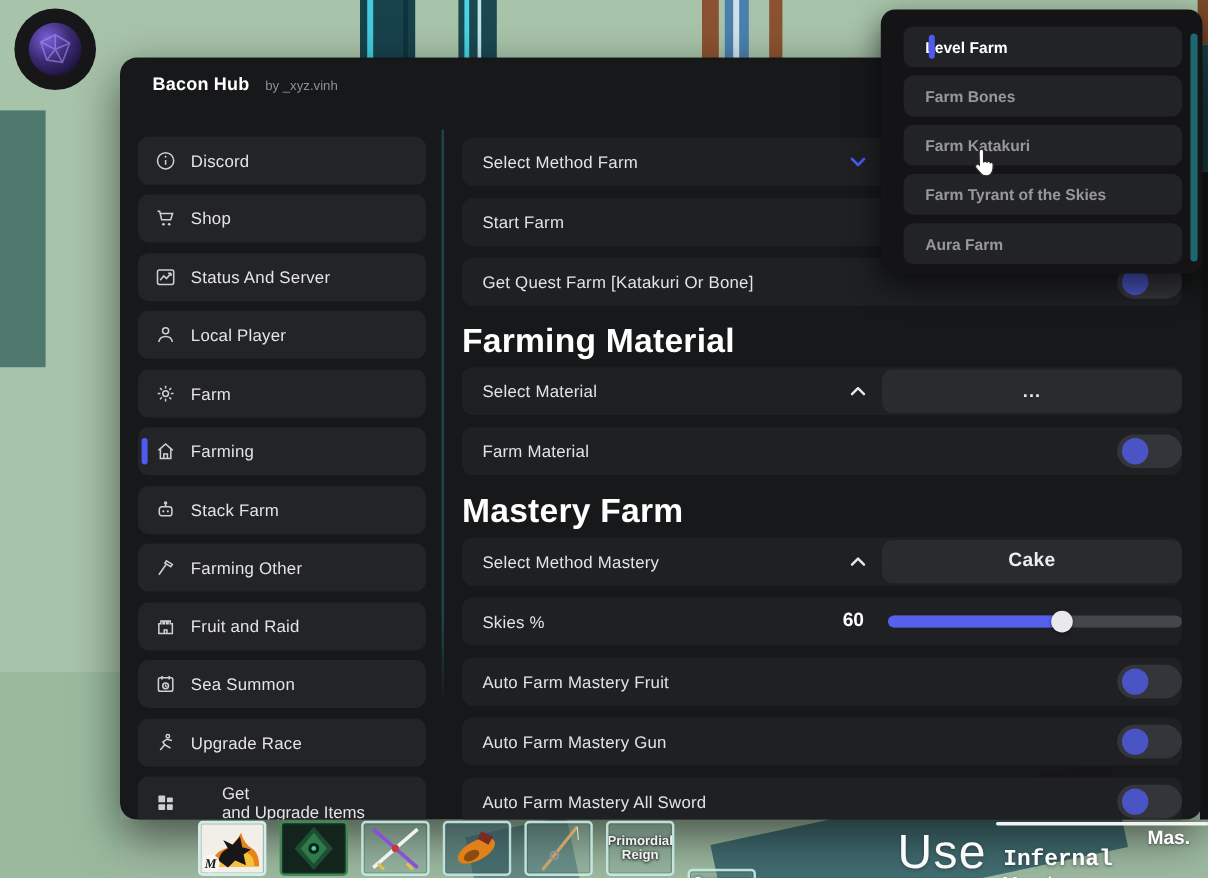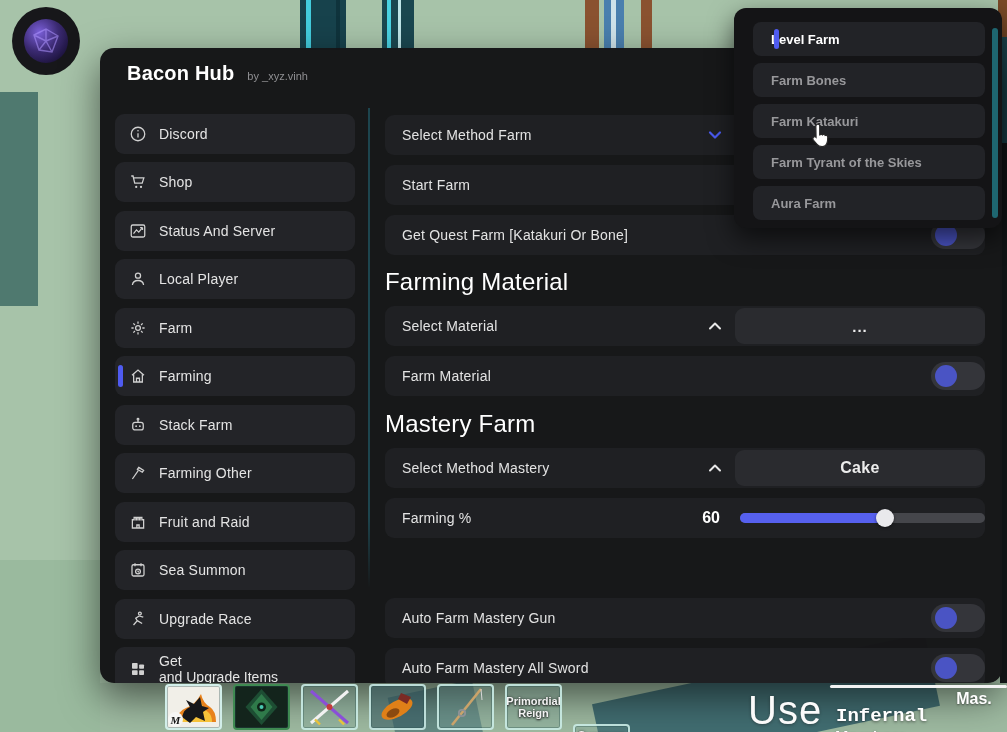"Bacon Hub" .win-title { font-size: 20px -> 15px }
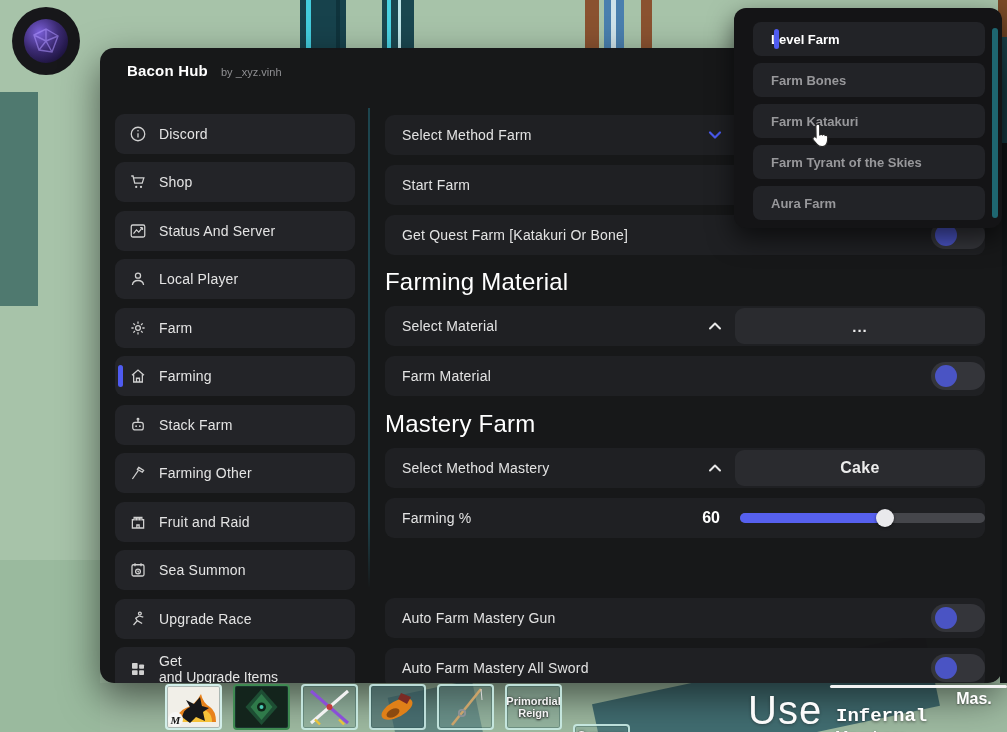"Farming Material" .sec-head { font-size: 24px -> 28px; font-weight: 400 -> 700 }
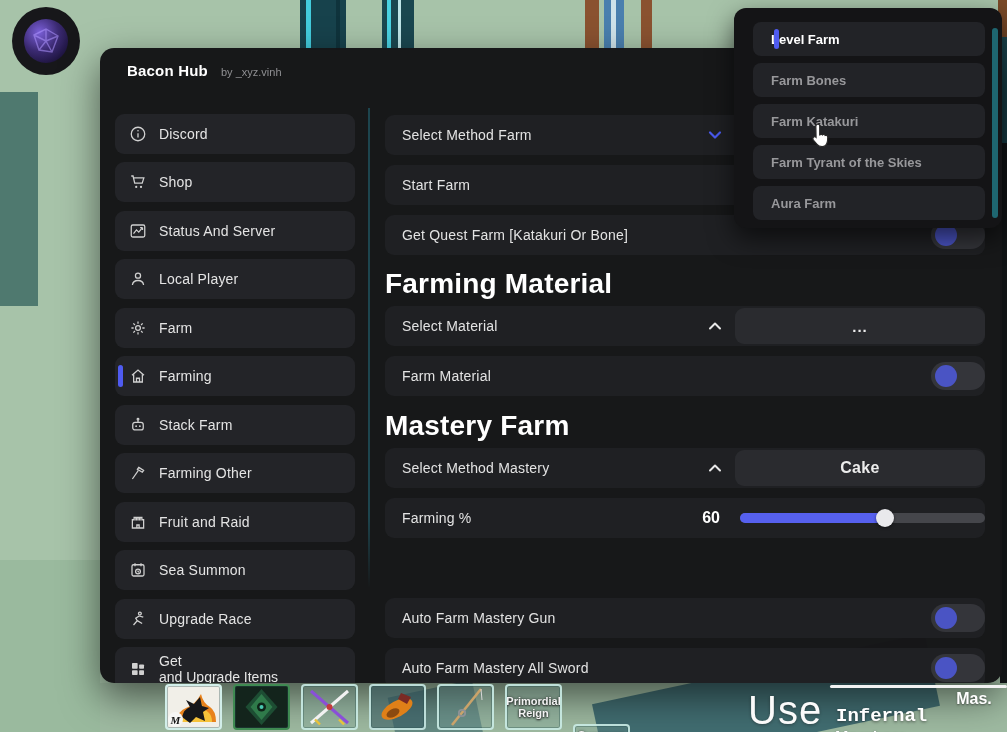"Farming %" span.rlbl { text: Farming -> Skies }
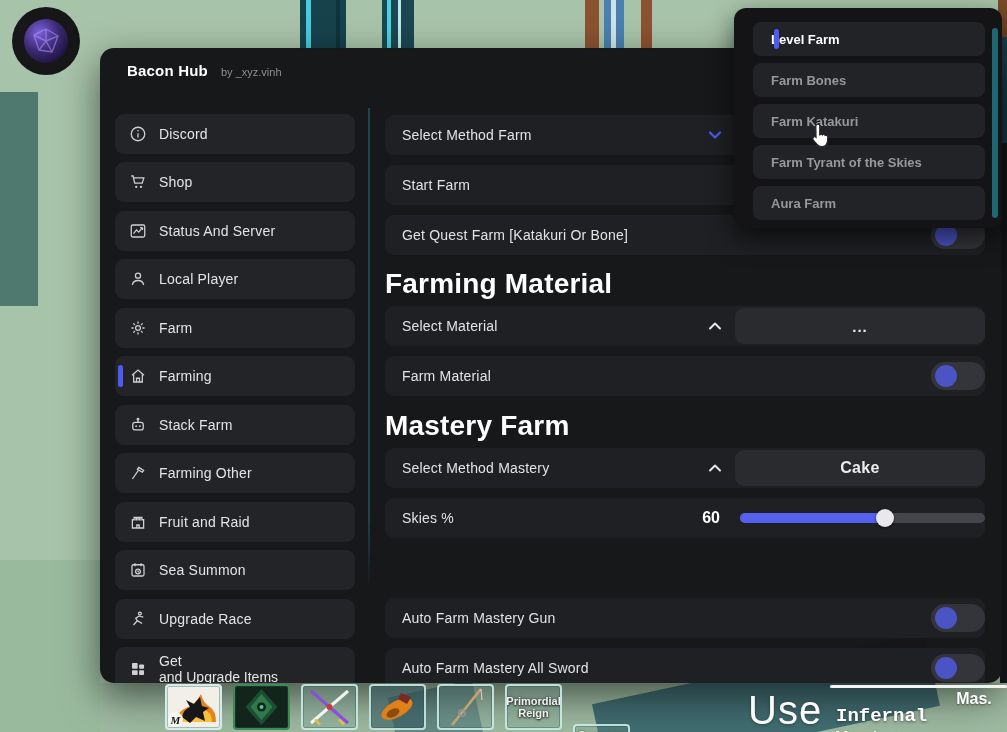"Auto Farm Mastery Fruit" div.row { html: none -> <div> <span>Auto Farm Mastery Fruit</span> <span> <span></span> </span> </div> }
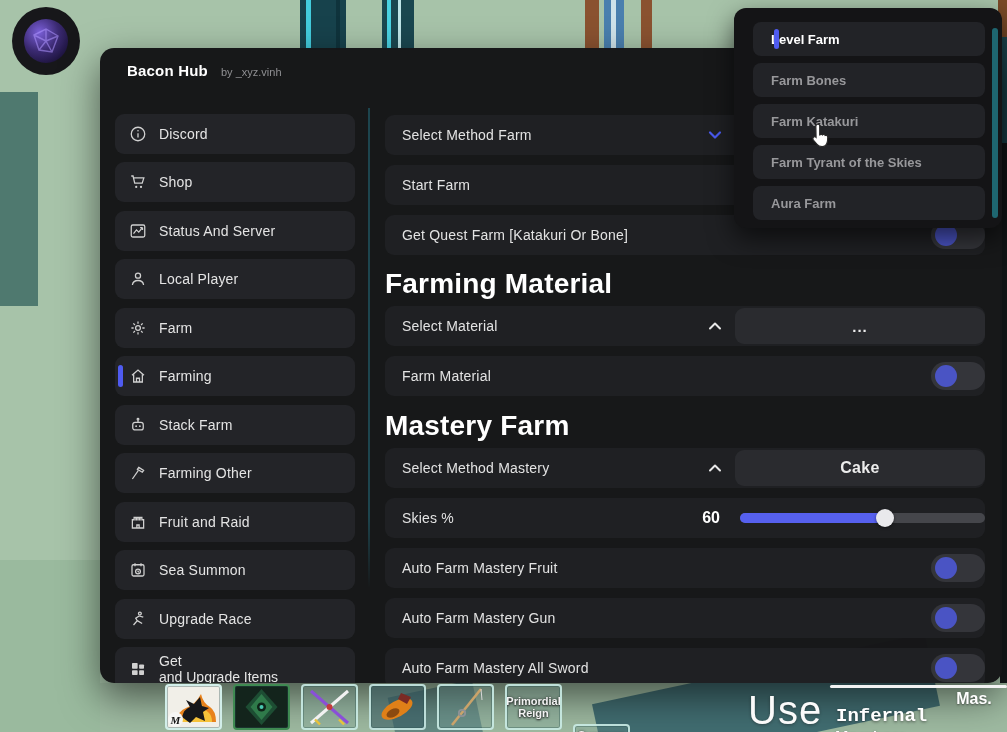"Get" .side-item .lbl2 { margin-left: none -> 26px }
